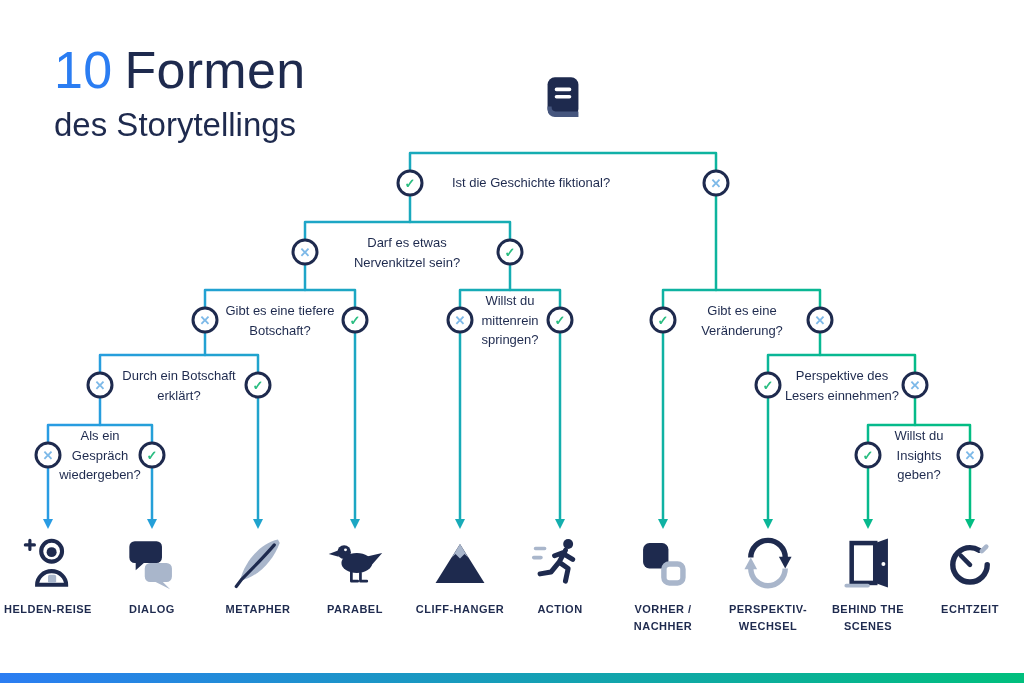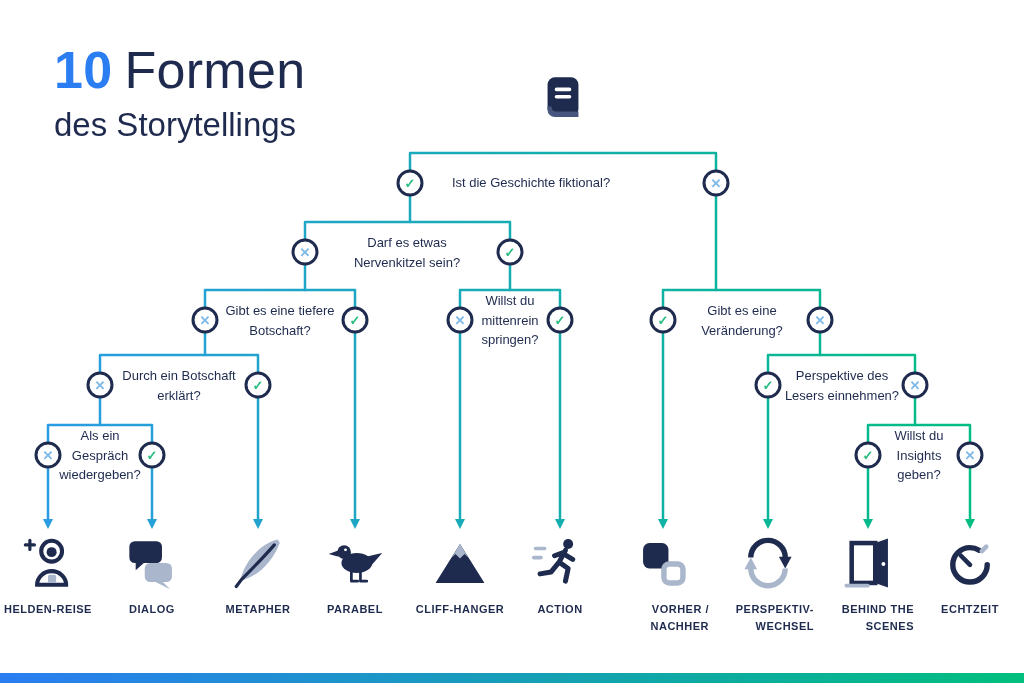"10" .t-num { font-weight: 700 -> 400 }
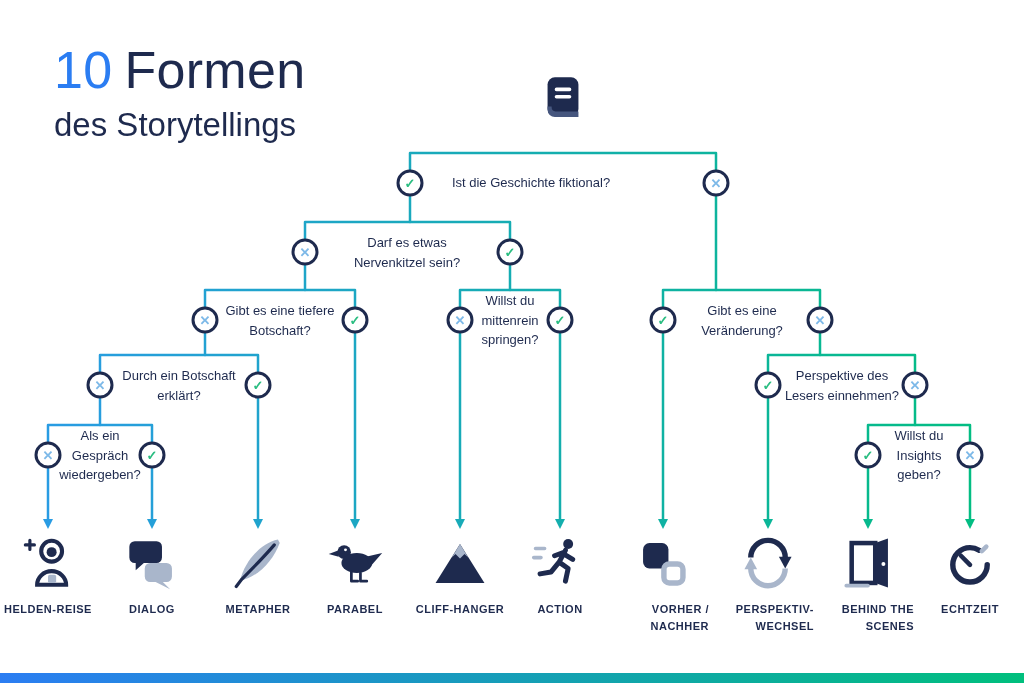"HELDEN-REISE" .leaf-label { text-align: right -> center }
